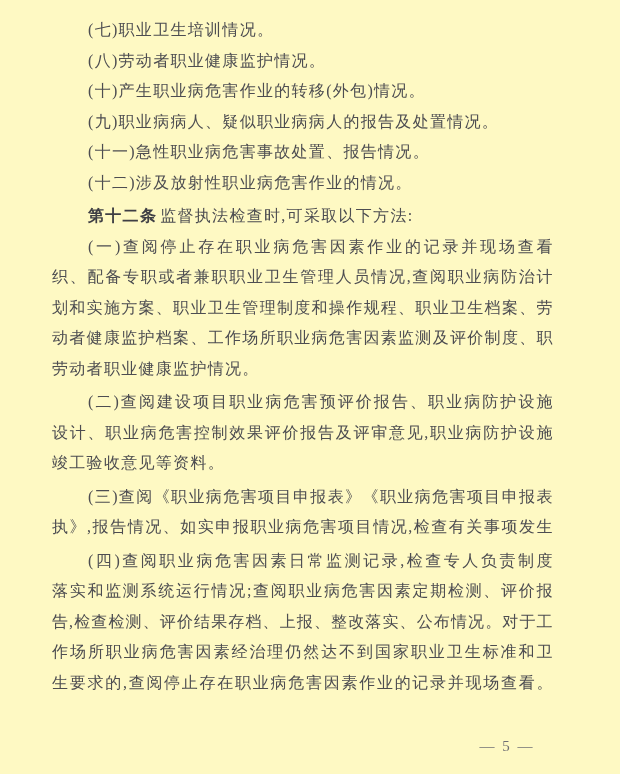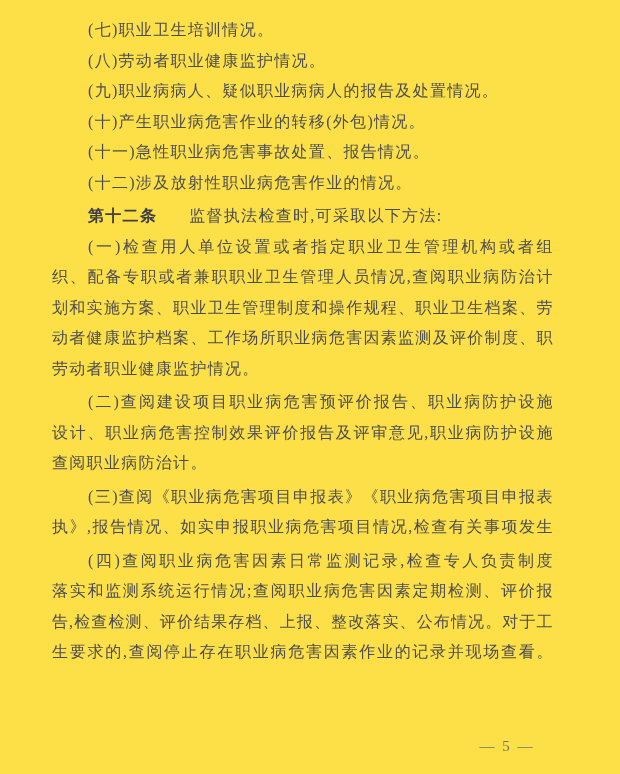"(七)职业卫生培训情况。" .page { background: #fde047 -> #fef9c3 }
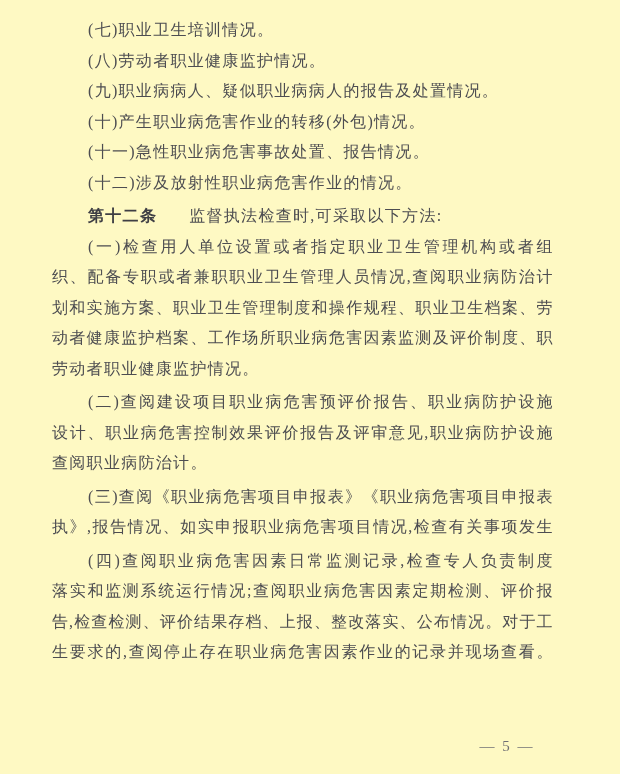"(九)职业病病人、疑似职业病病人的报告及处置情况。" div.line { order: before "(十)产生职业病危害作业的转移(外包)情况。" -> after "(十)产生职业病危害作业的转移(外包)情况。" }
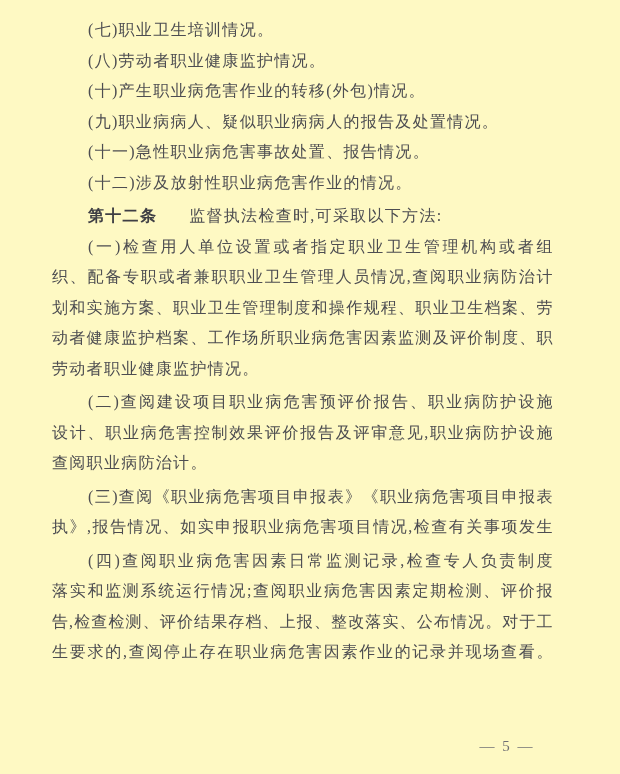"监督执法检查时,可采取以下方法:" .article-intro { margin-left: 32px -> 3px }
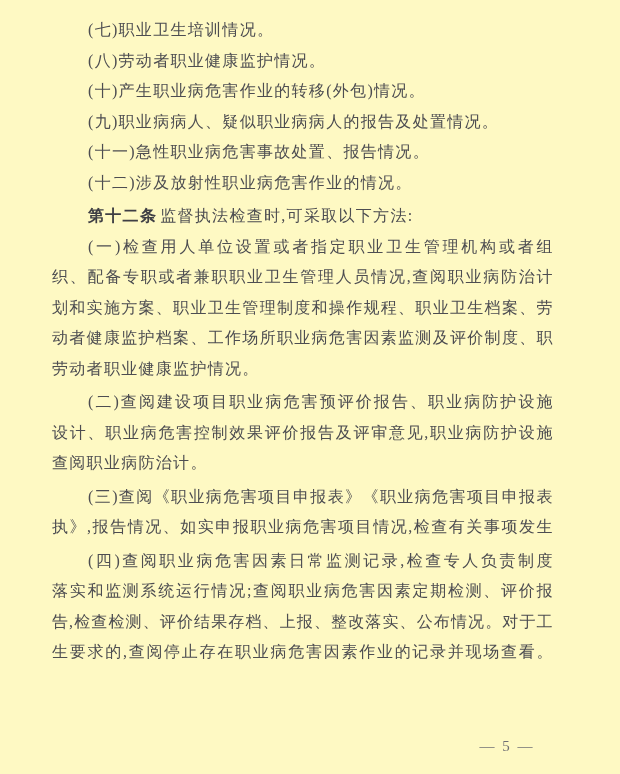"(一)检查用人单位设置或者指定职业卫生管理机构或者组" div.line { text: 检查用人单位设置或者指定职业卫生管理机构或者组 -> 查阅停止存在职业病危害因素作业的记录并现场查看 }
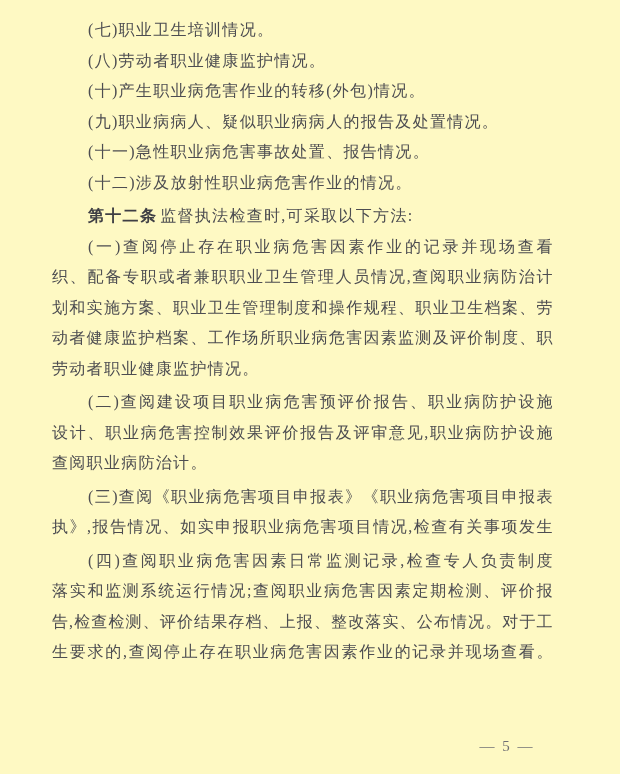"查阅职业病防治计。" div.line { text: 查阅职业病防治计 -> 竣工验收意见等资料 }
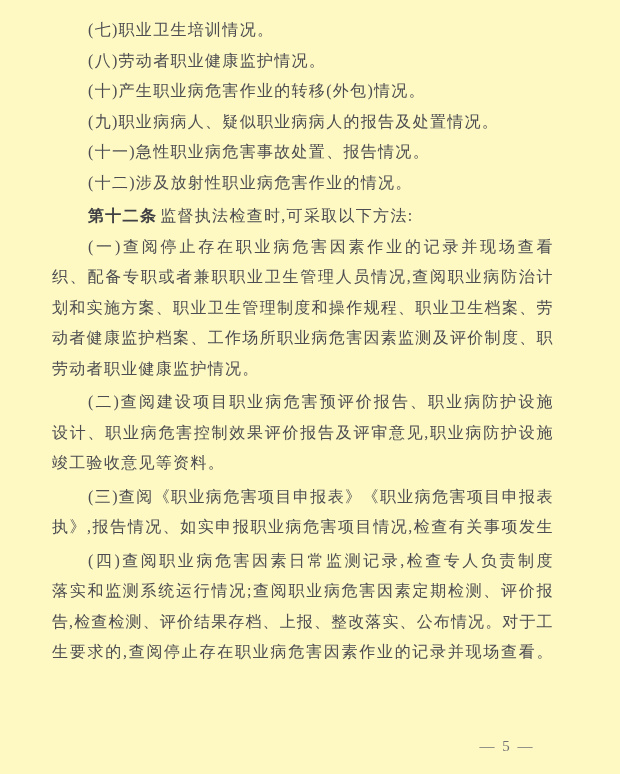"作场所职业病危害因素经治理仍然达不到国家职业卫生标准和卫" div.line { html: none -> <div>作场所职业病危害因素经治理仍然达不到国家职业卫生标准和卫</div> }
